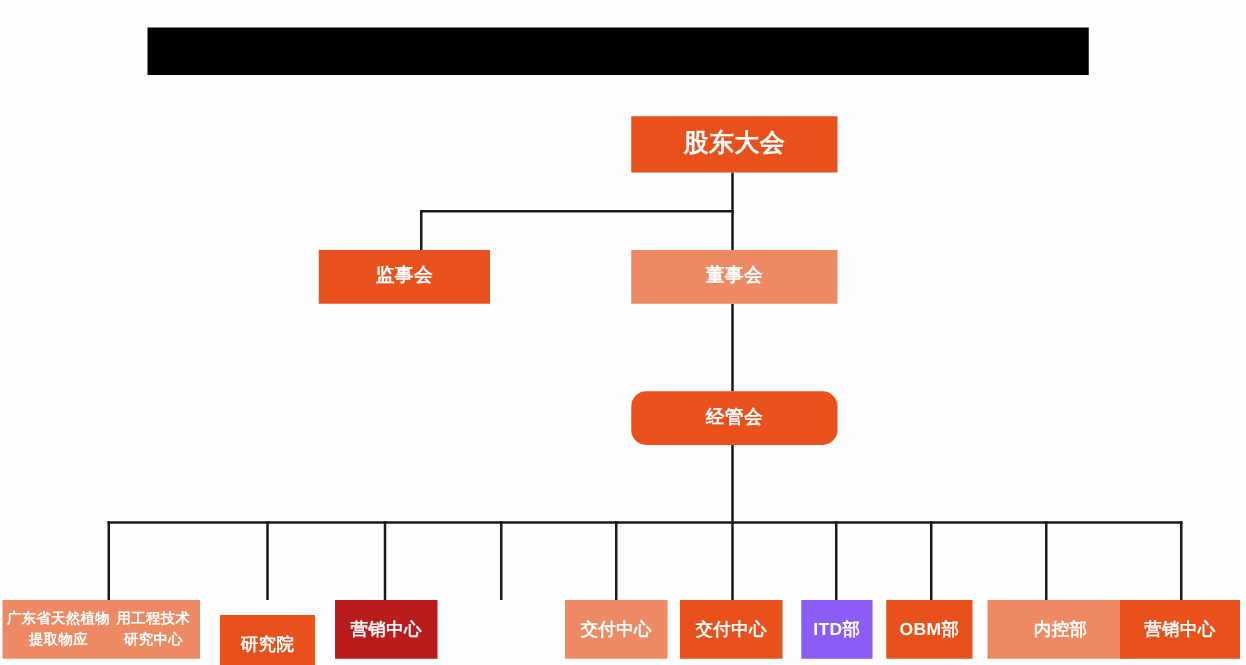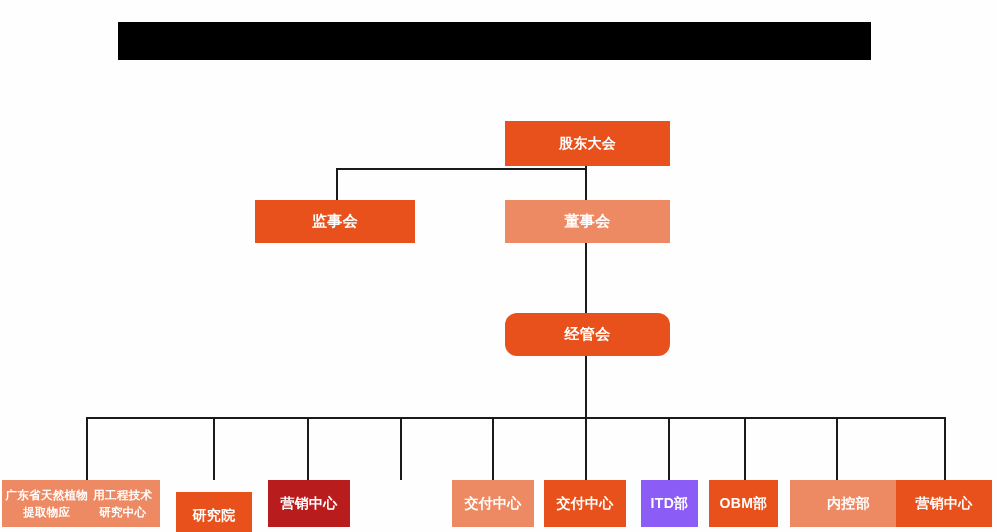"股东大会" .node.lvl-top { font-size: 14px -> 20px; margin-top: 28px -> none }
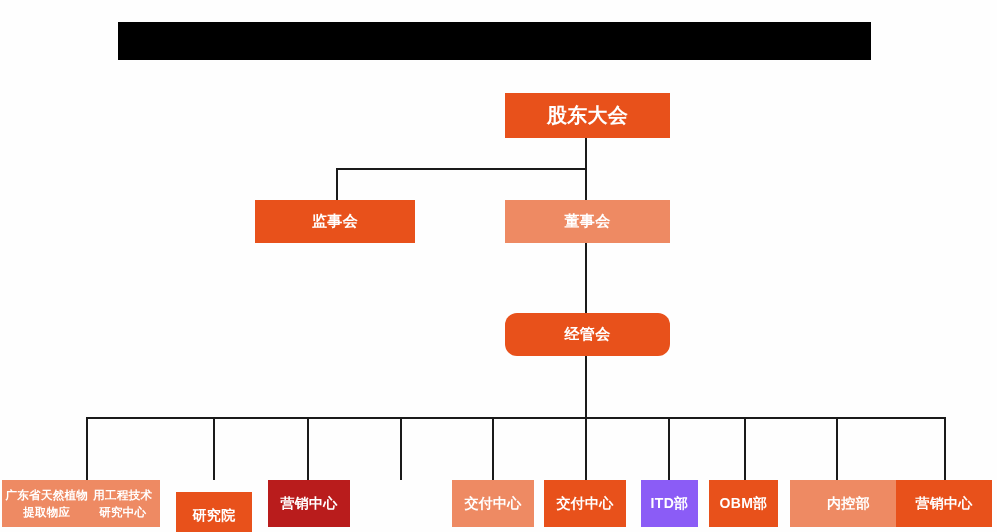"监事会" div.node { width: 160px -> 137px }
